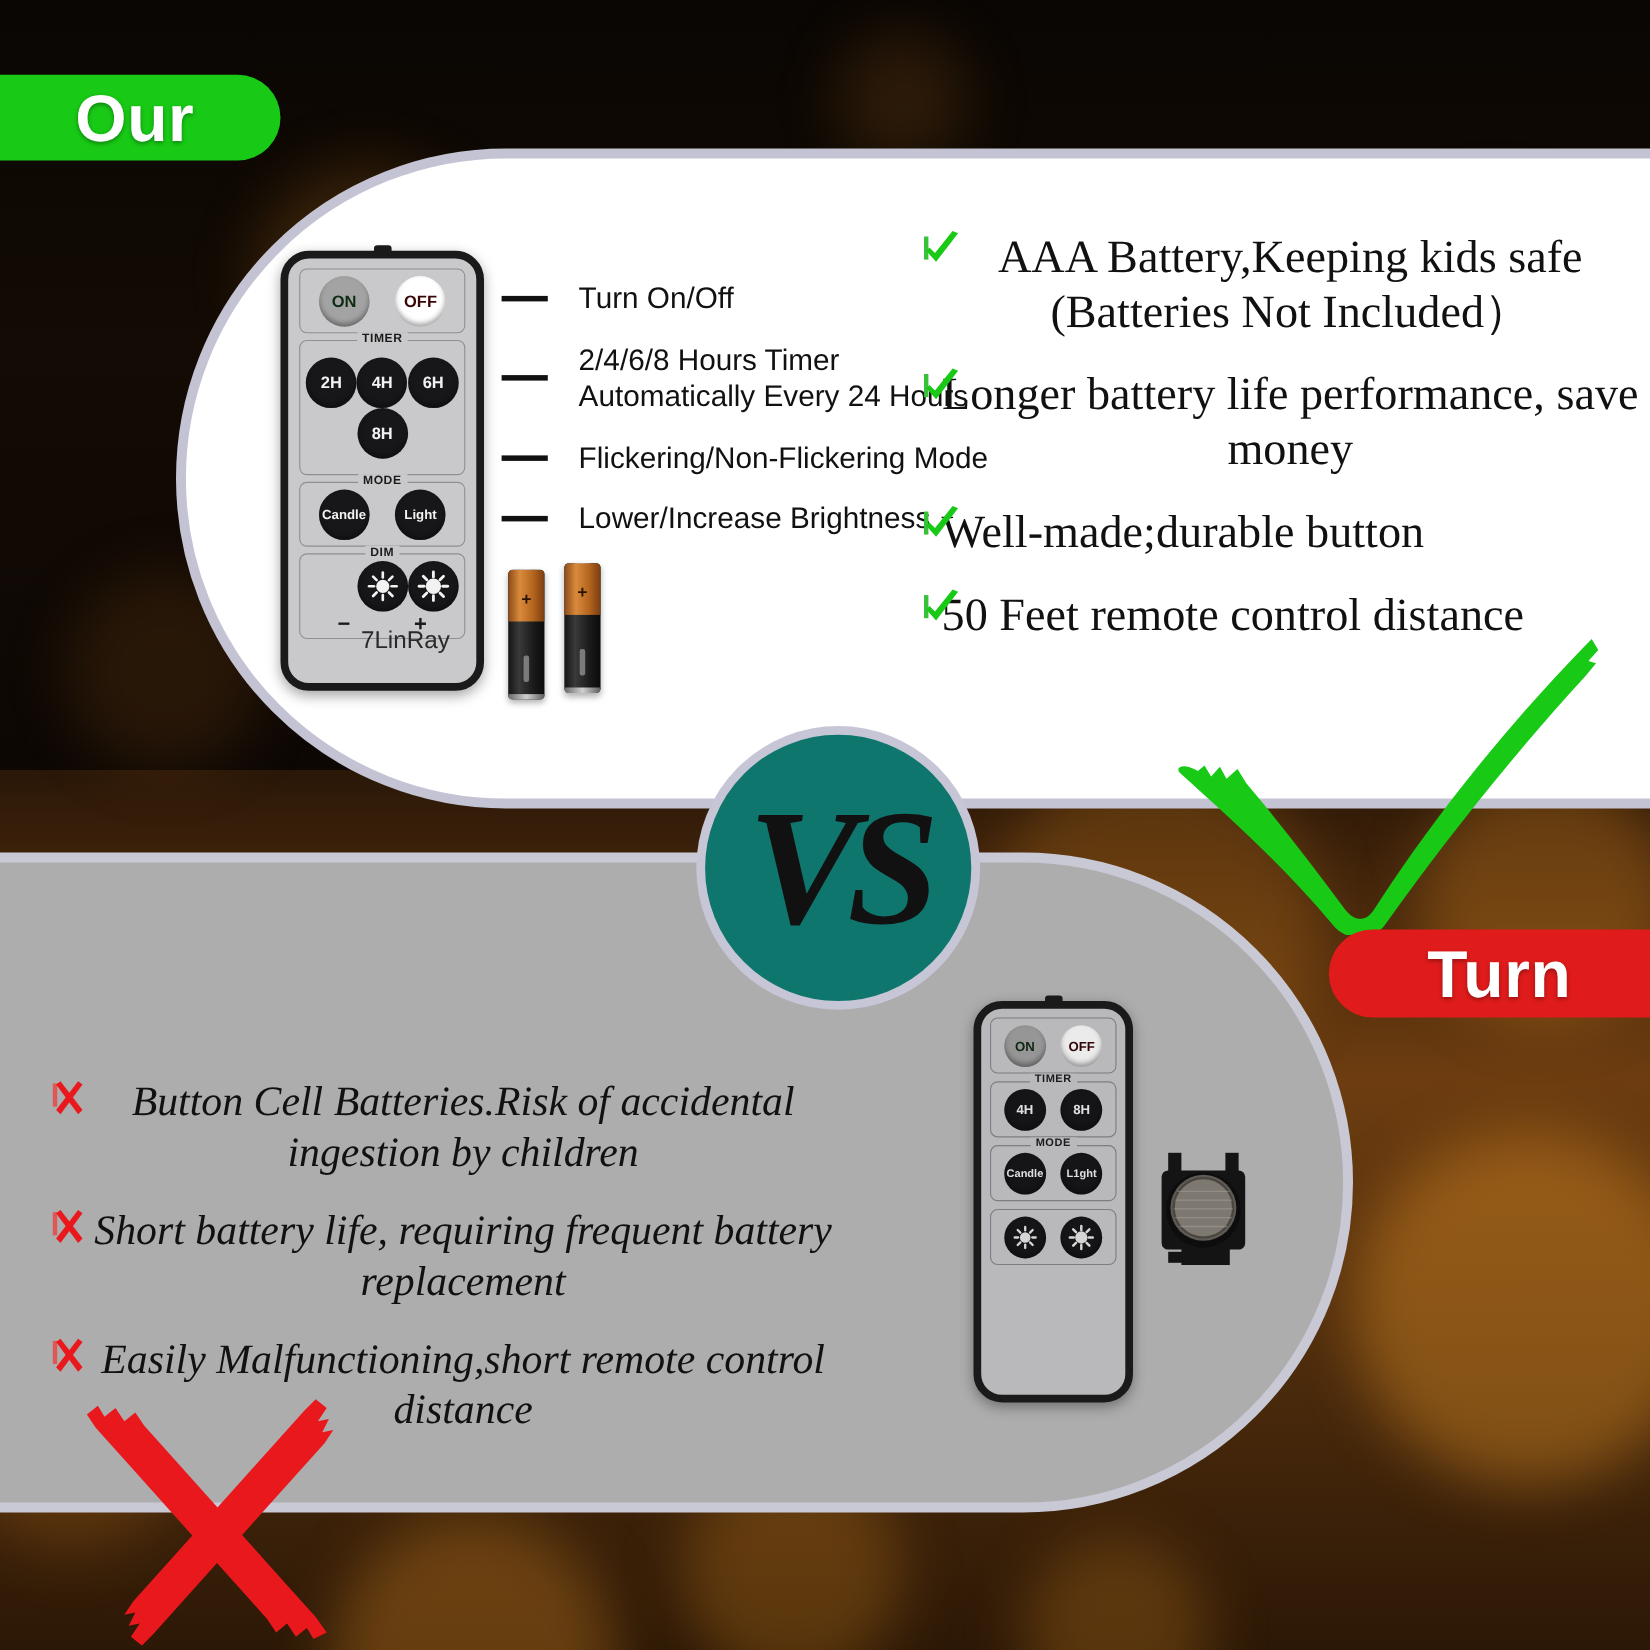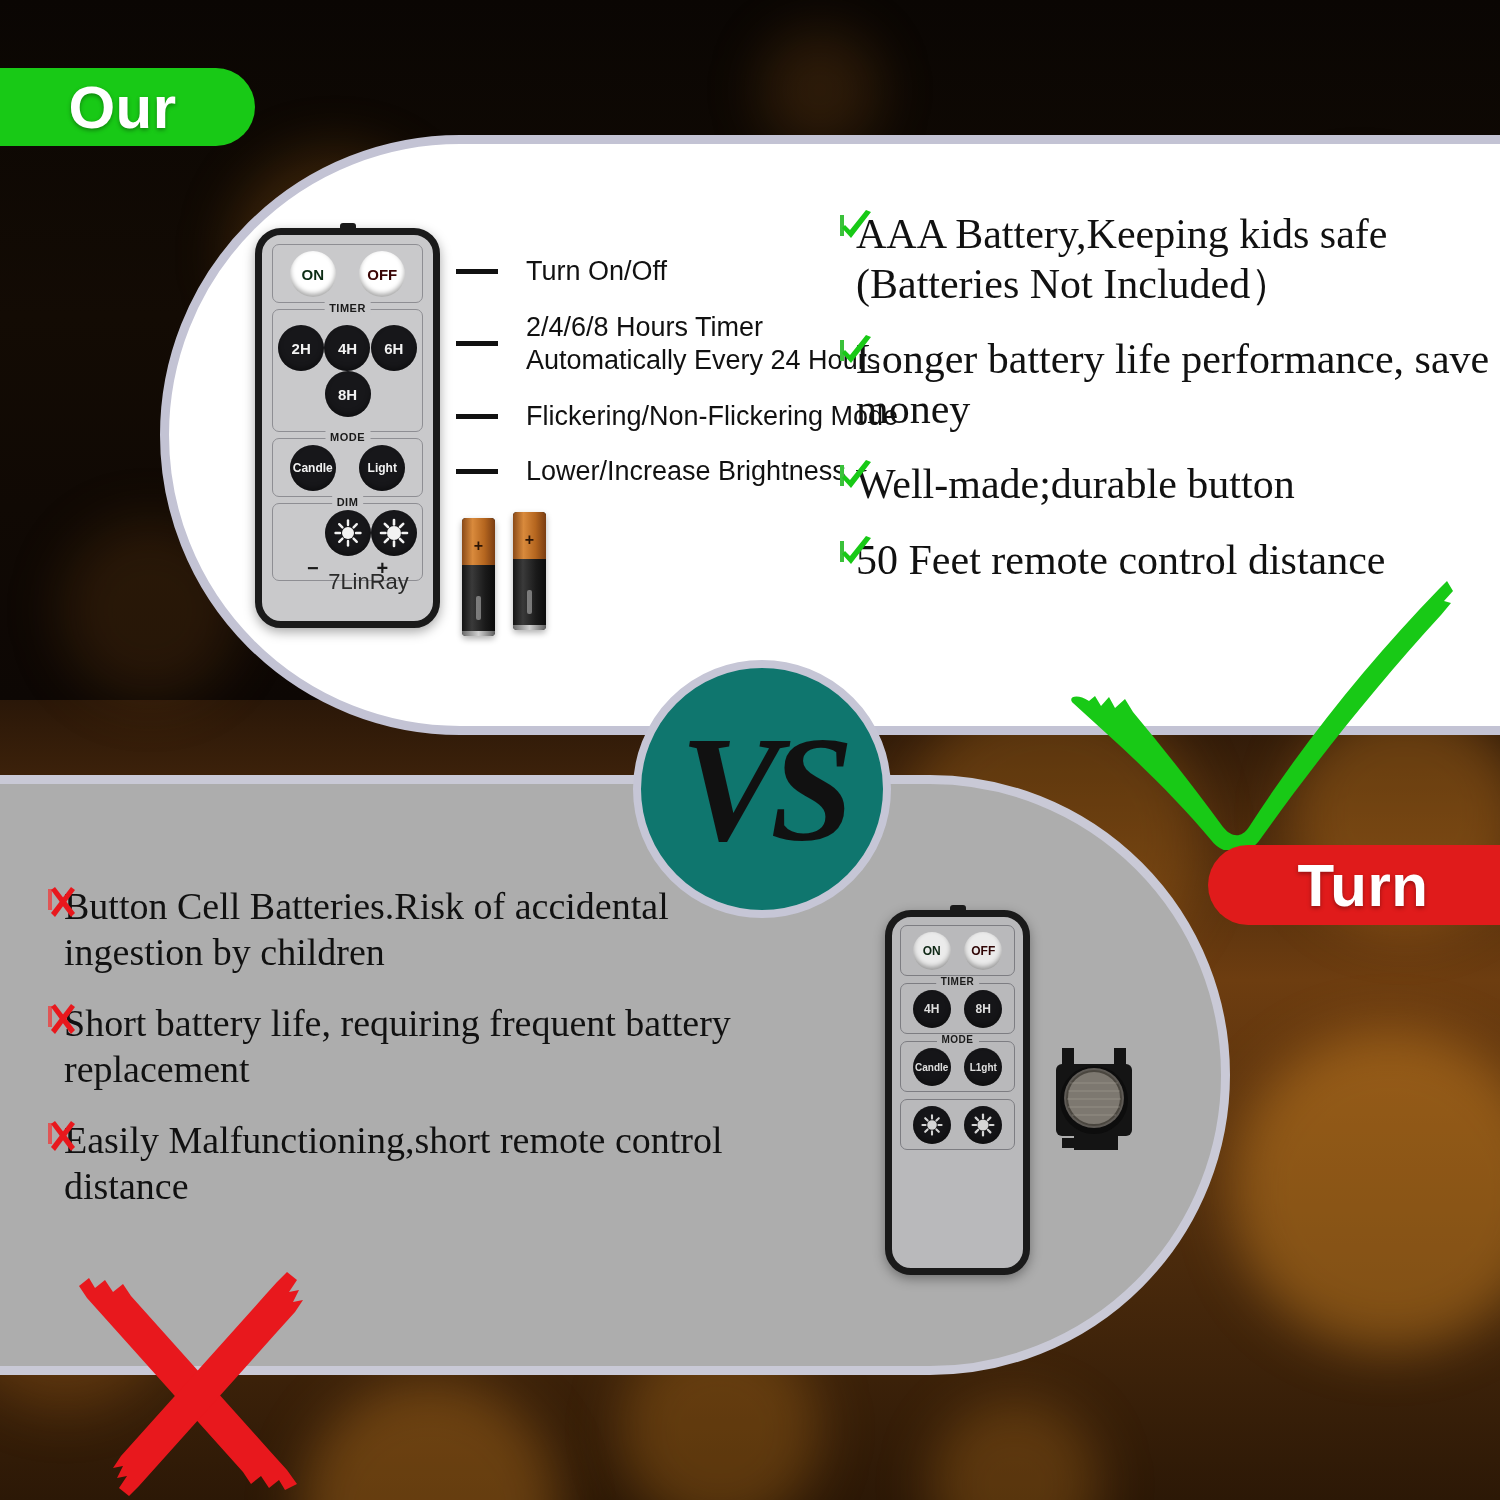"AAA Battery,Keeping kids safe (Batteries" .fitem .ftxt { text-align: none -> center }
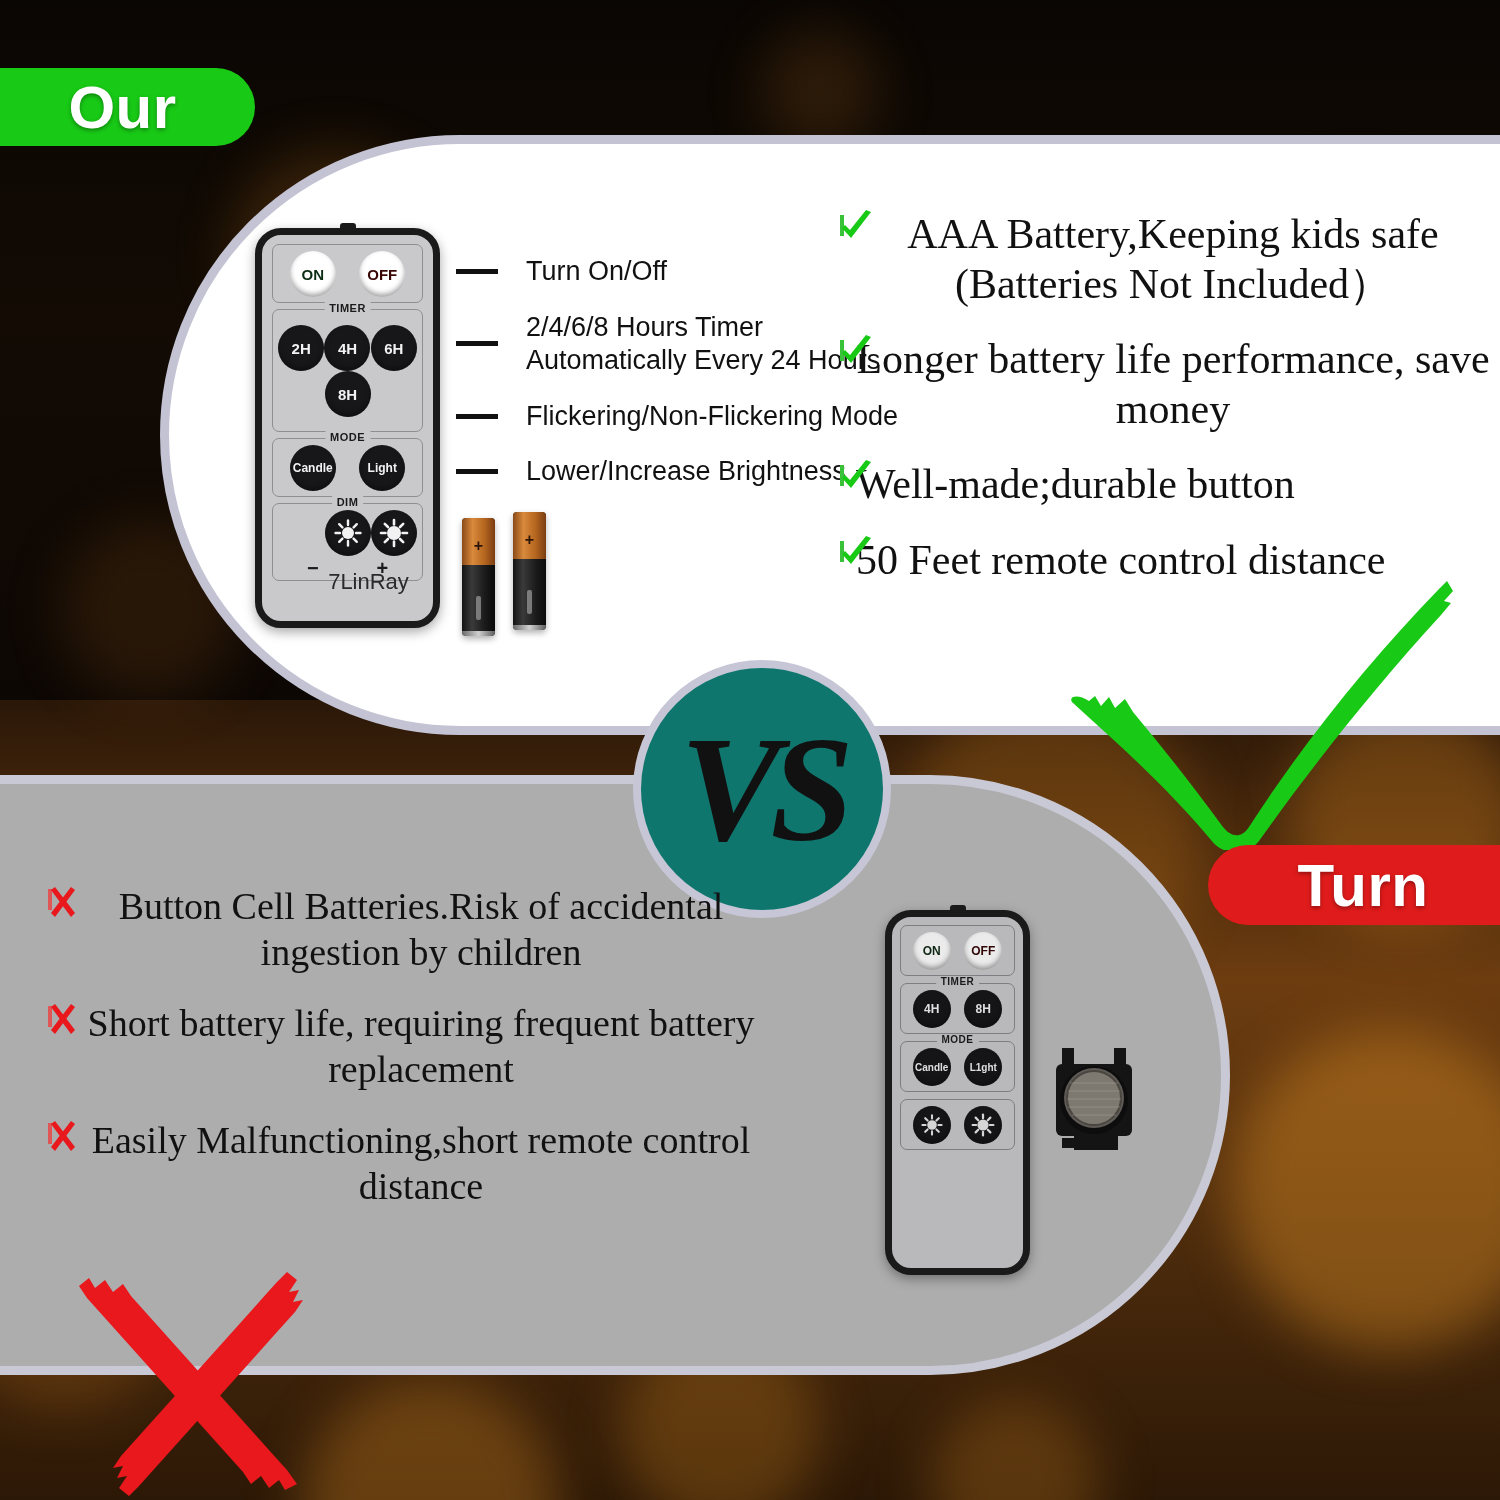"ON" .btn-on { background: #ffffff -> #a3a3a3 }
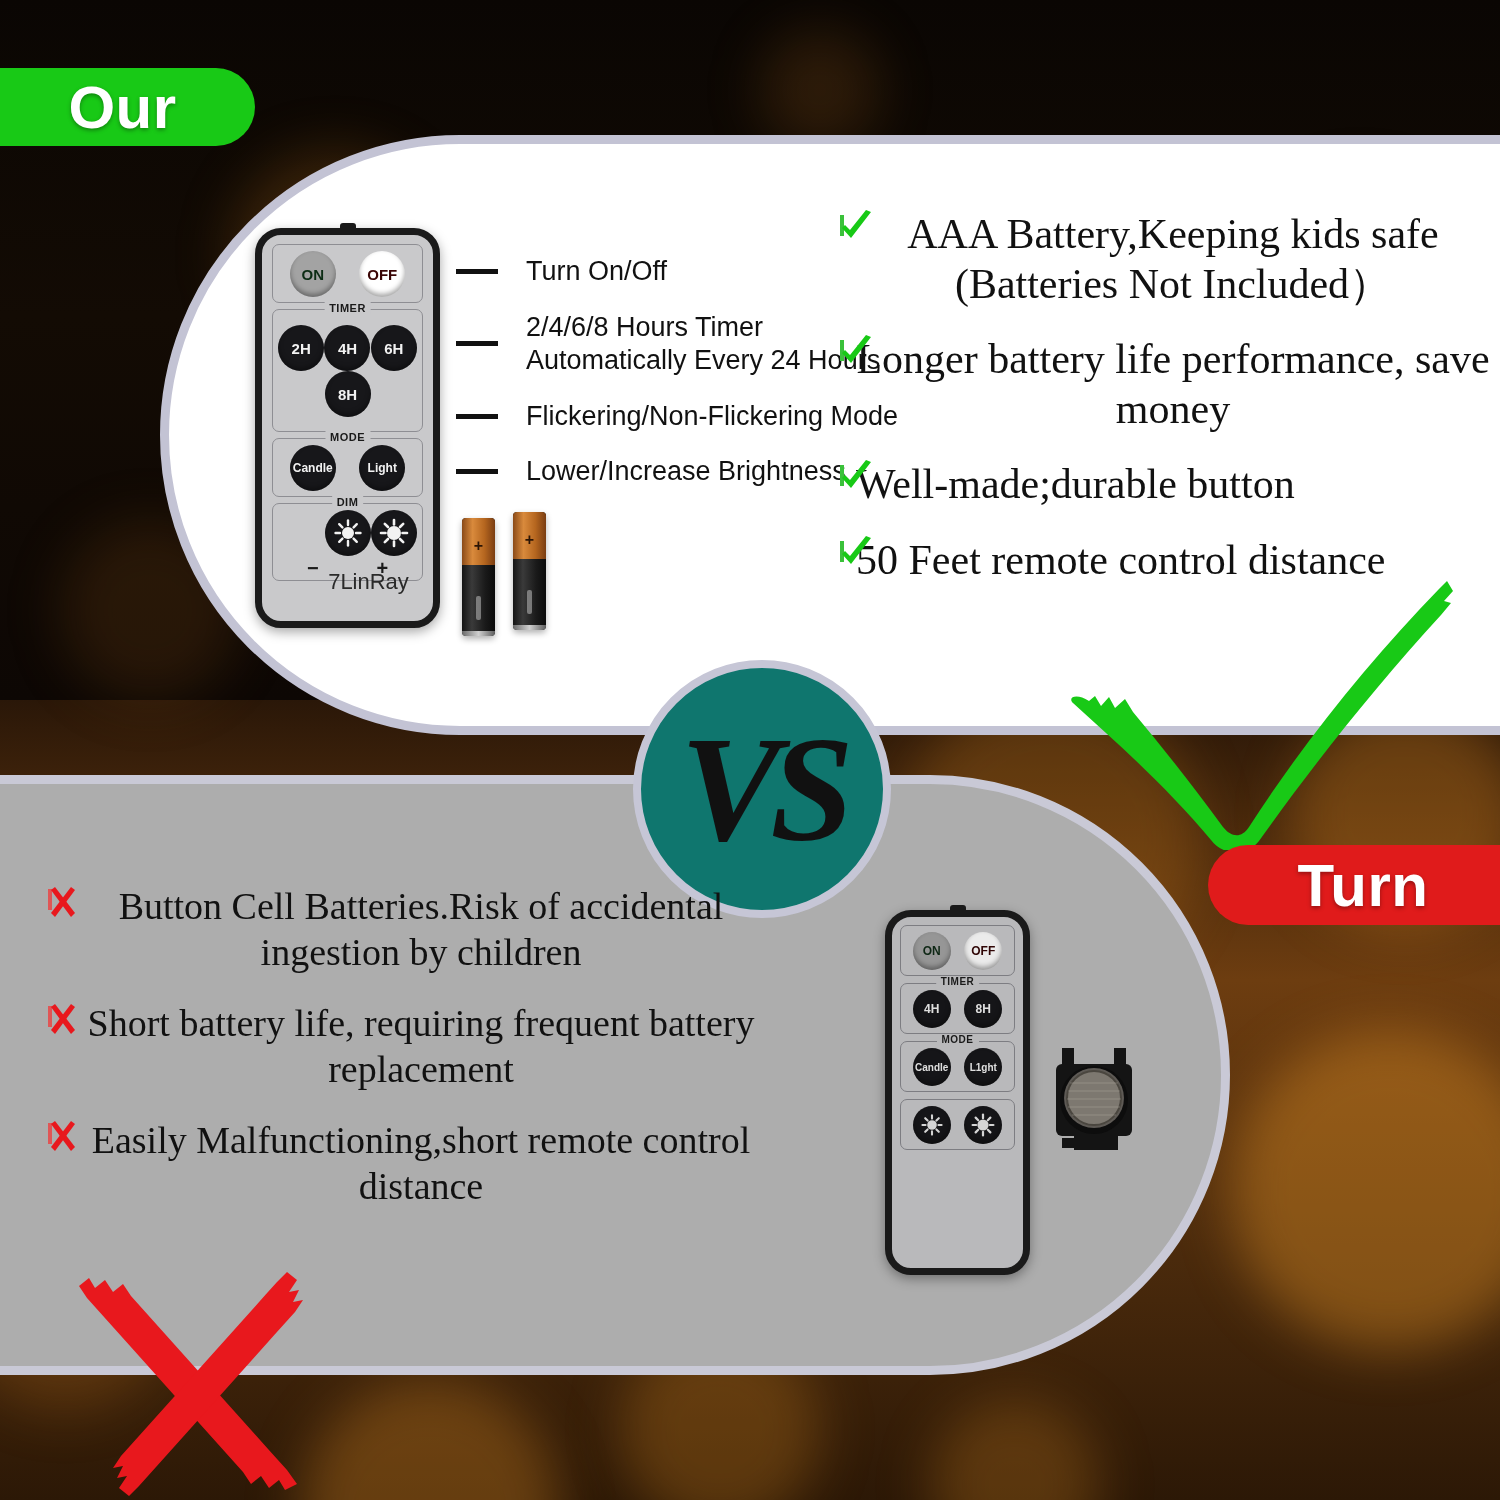"Button Cell Batteries.Risk of accidental" div.flist { font-style: none -> italic; top: 884px -> 980px }
